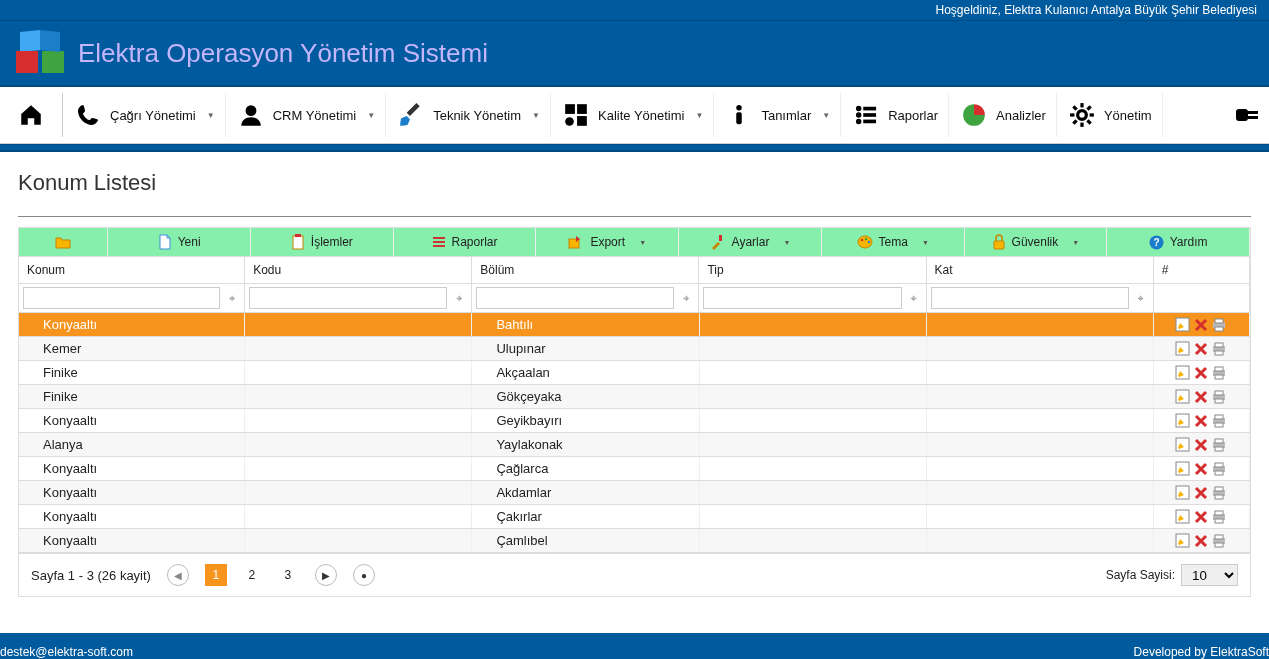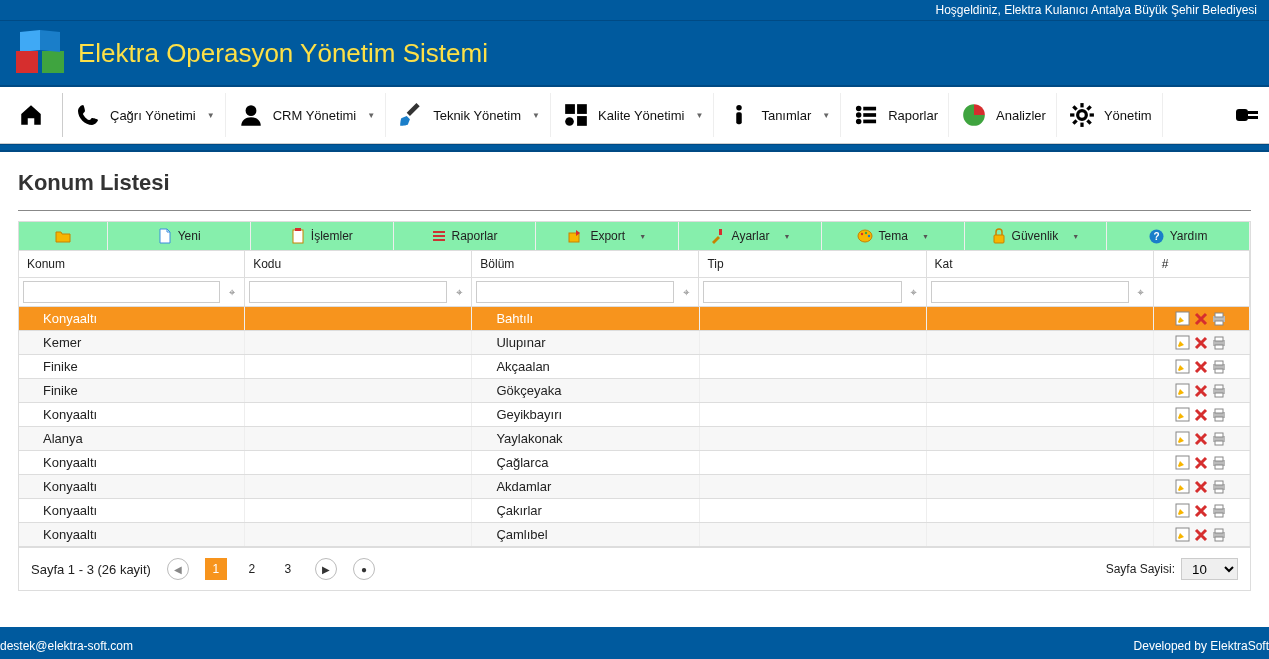"Elektra Operasyon Yönetim Sistemi" .brand { color: #fde047 -> #c4b5fd }
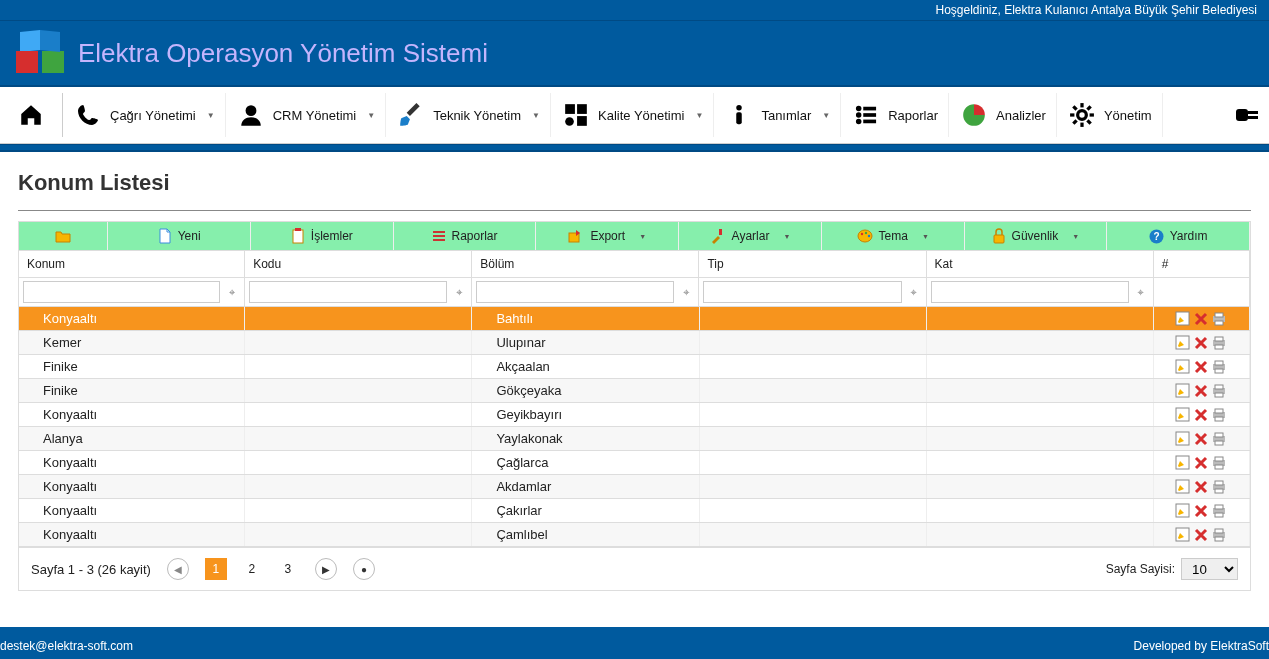"Konum Listesi" .page-title { font-weight: 700 -> 400; margin-bottom: 14px -> 20px }
